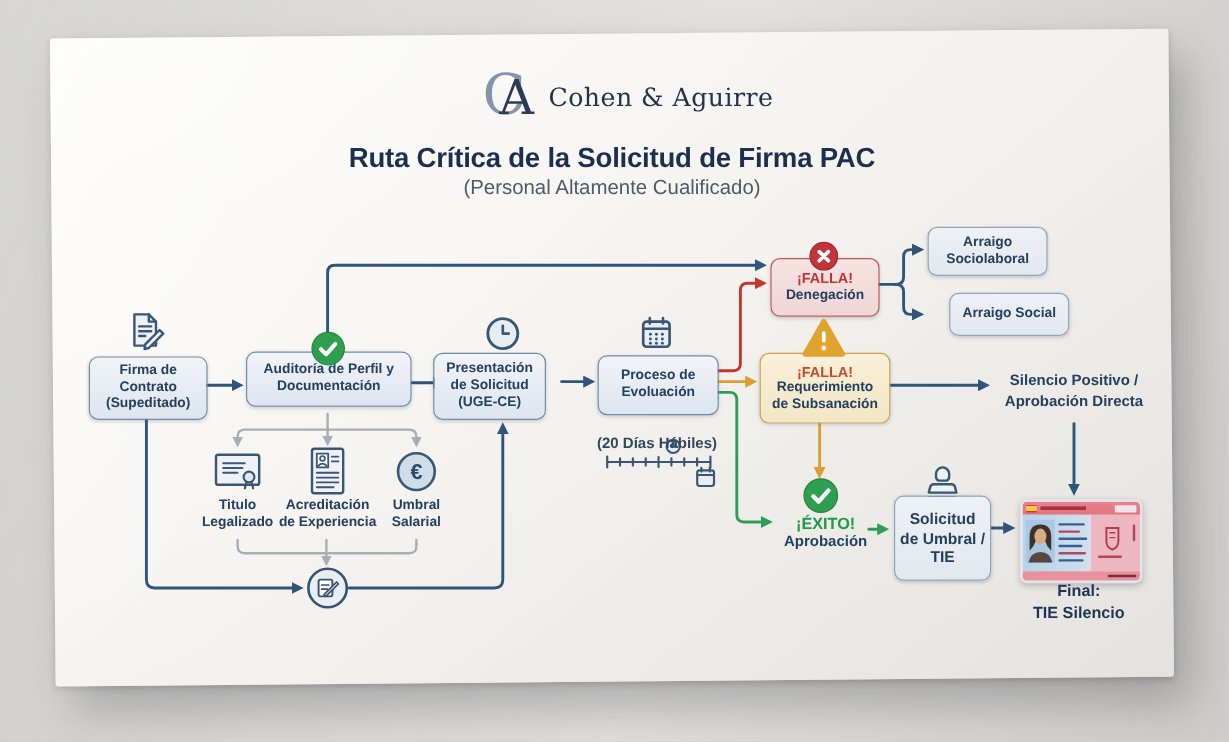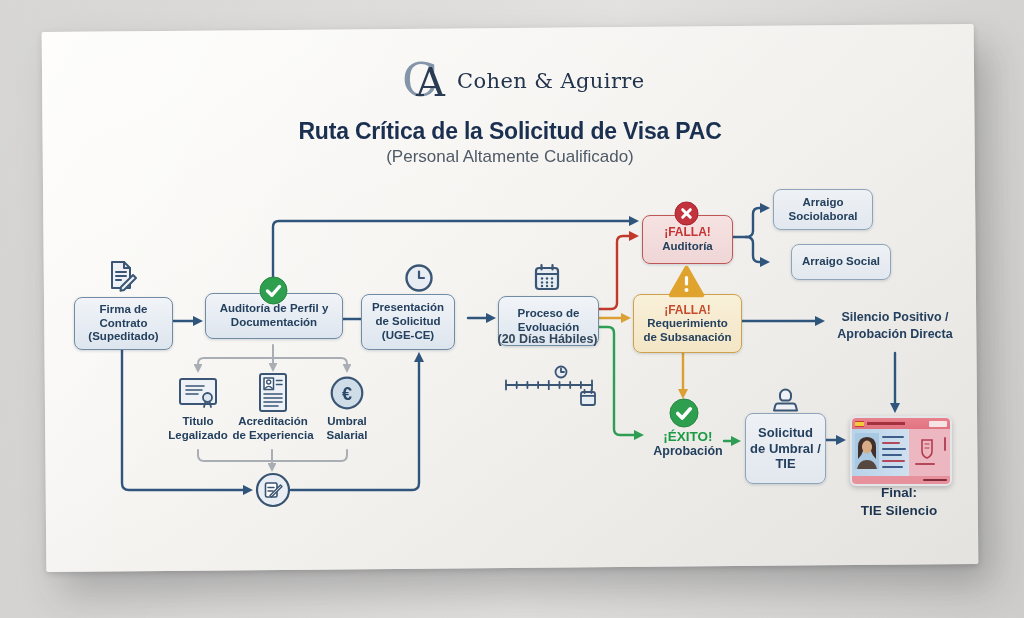"Ruta Crítica de la Solicitud" div.el { text: Visa -> Firma }
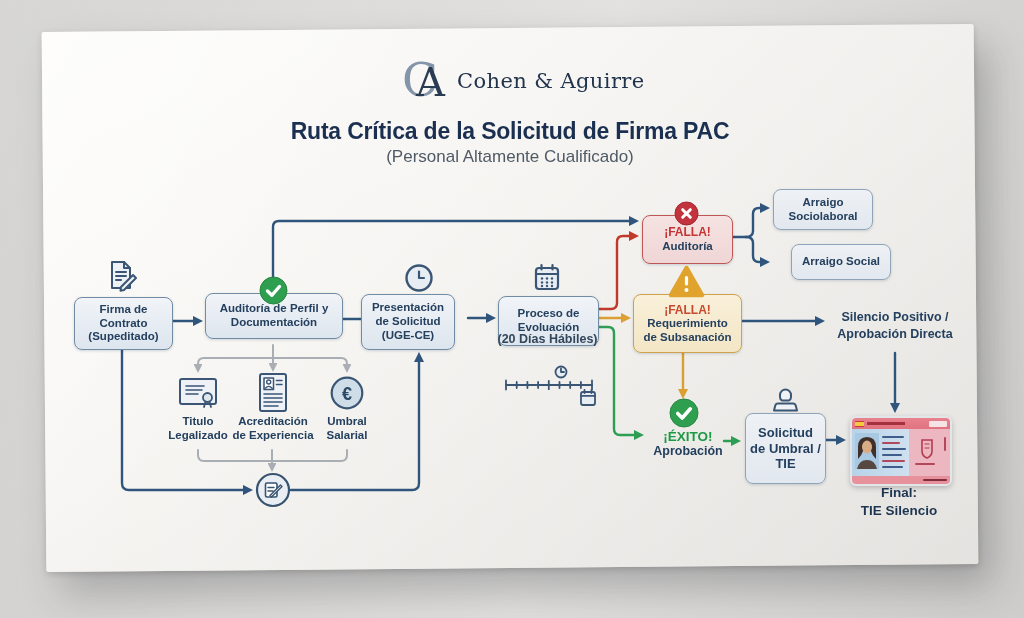"Auditoría" div { text: Auditoría -> Denegación }
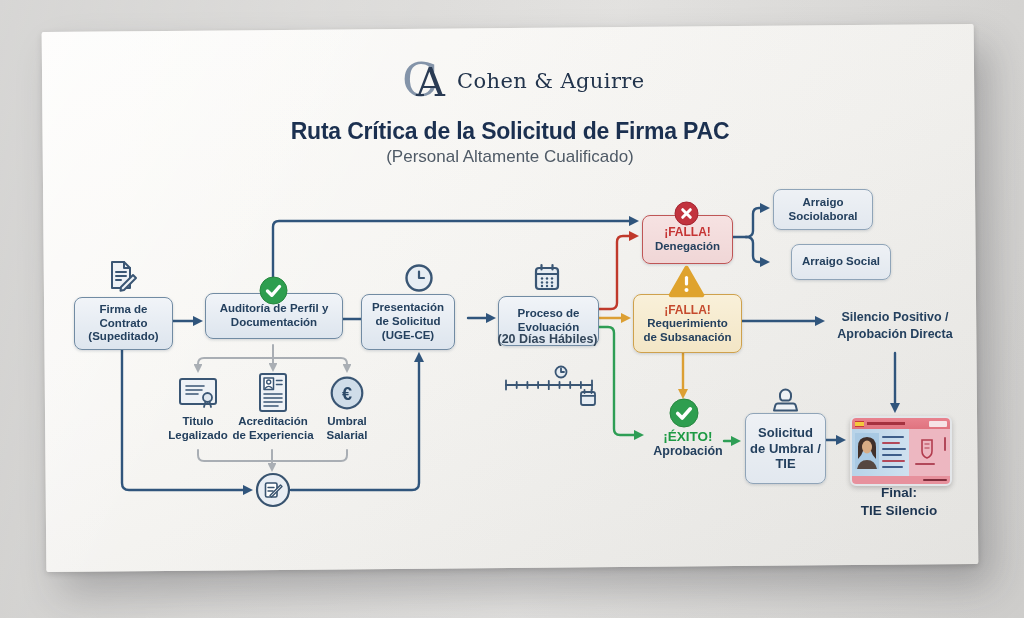"(20 Días Hábiles)" div.el { top: 332px -> 362px }
